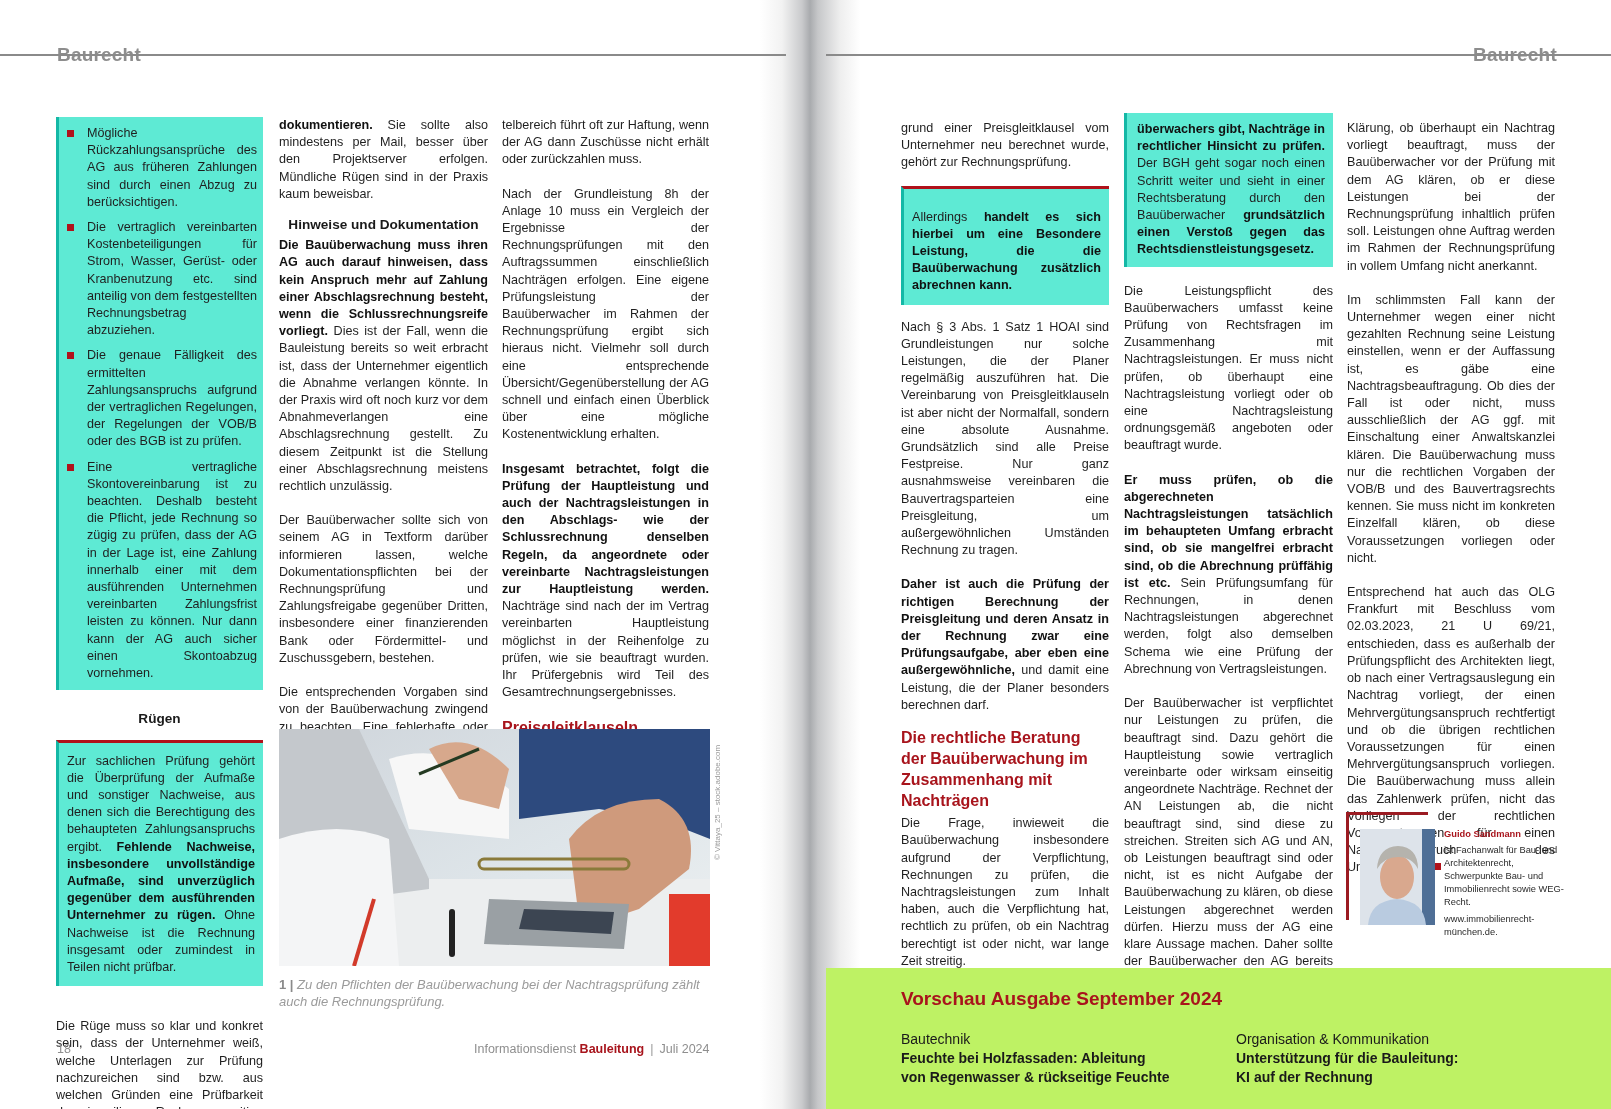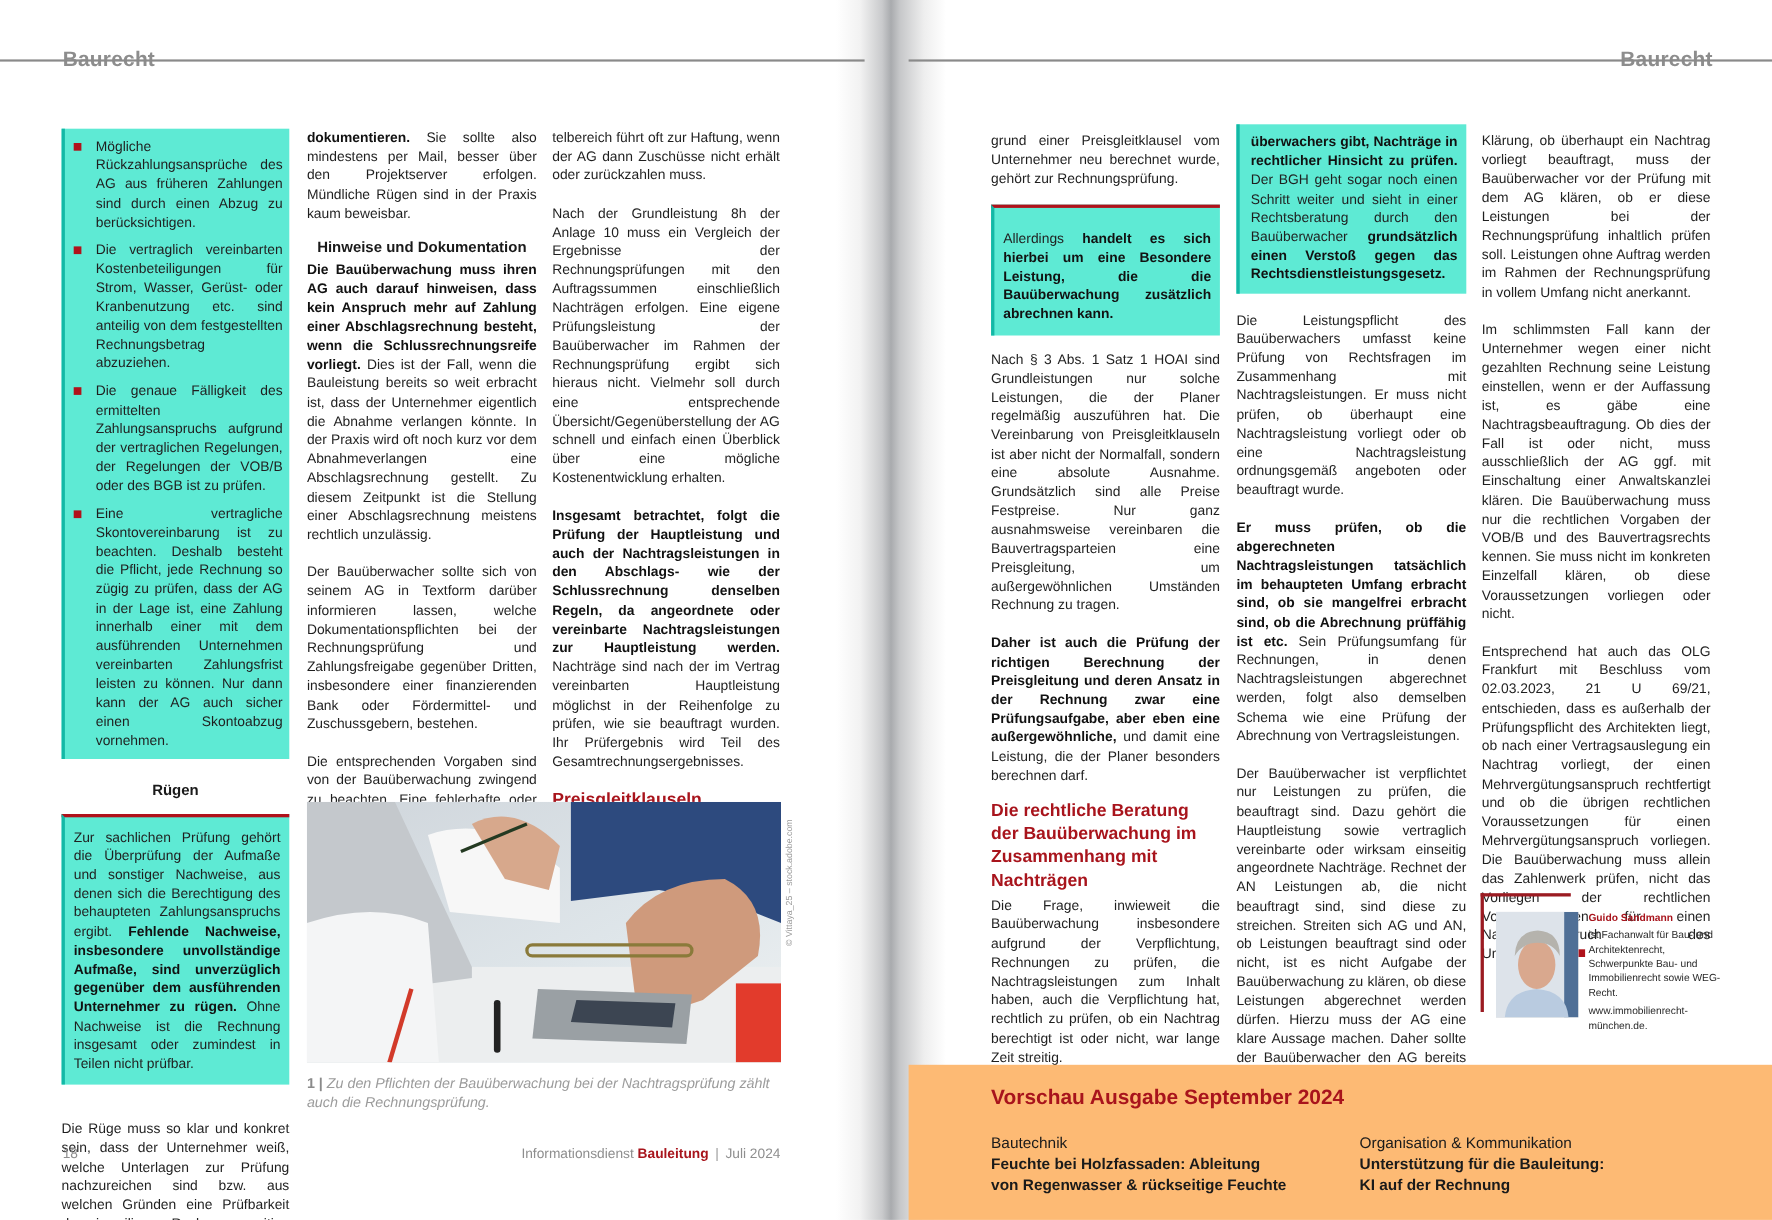"Vorschau Ausgabe September 2024" .preview { background: #fdba74 -> #bef264 }
